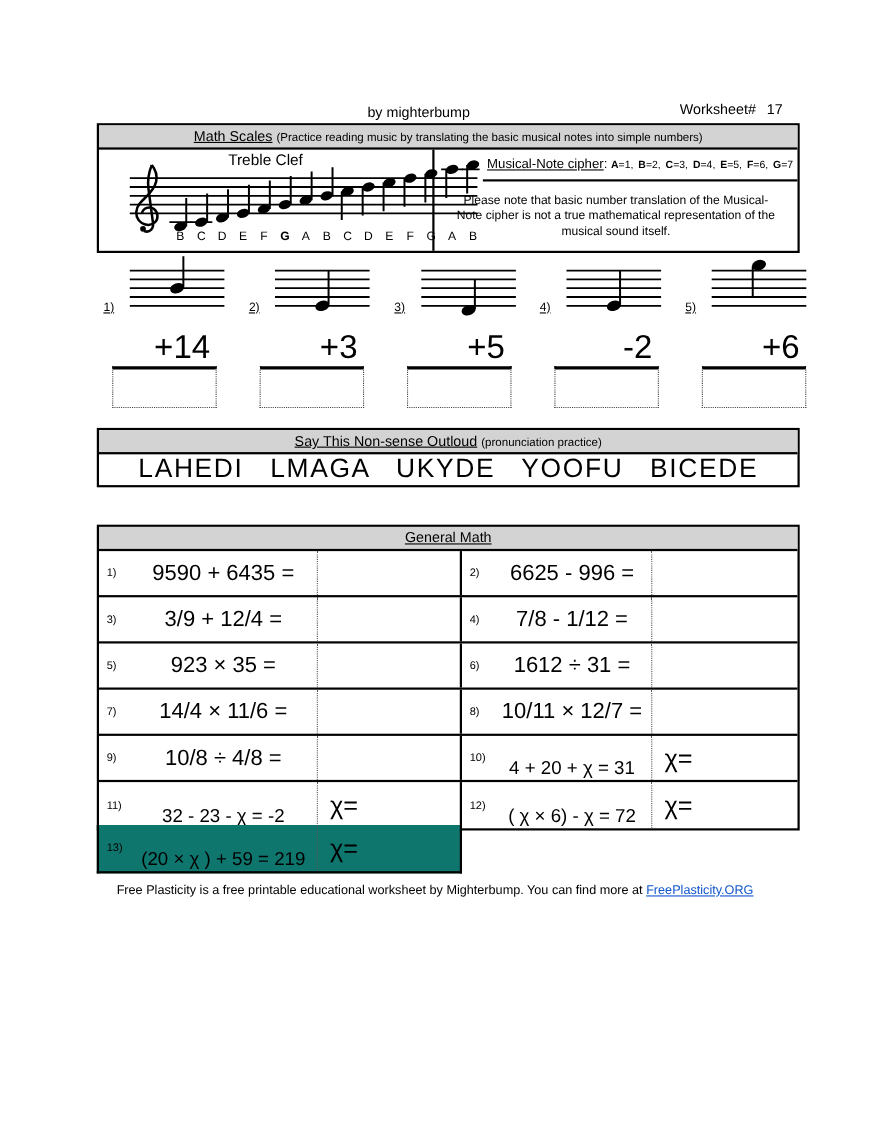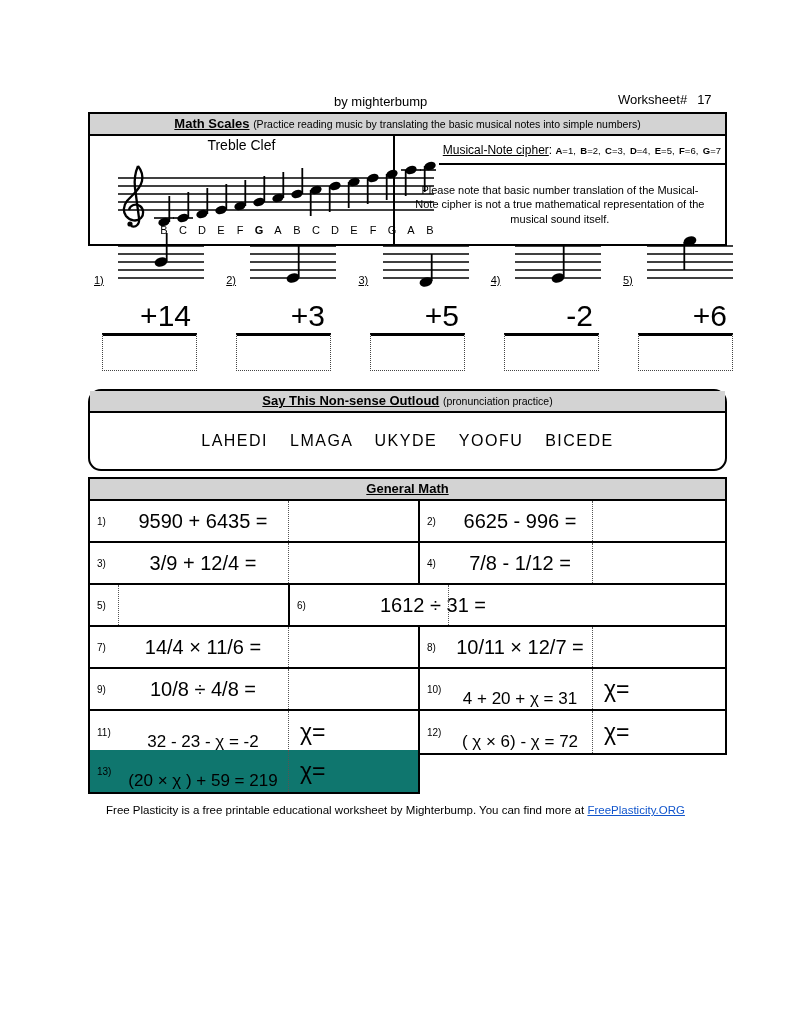"Math Scales" .sec-bar .t { font-weight: bold -> normal }
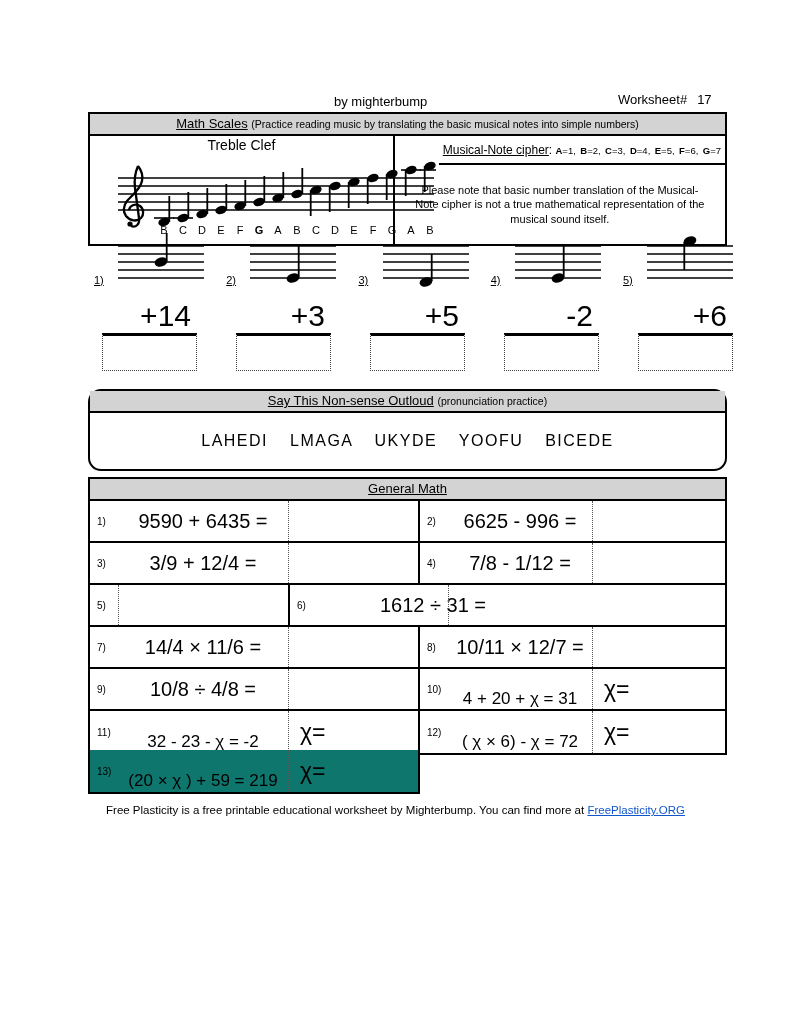"Treble Clef" .ms-body { height: 108px -> 92px }
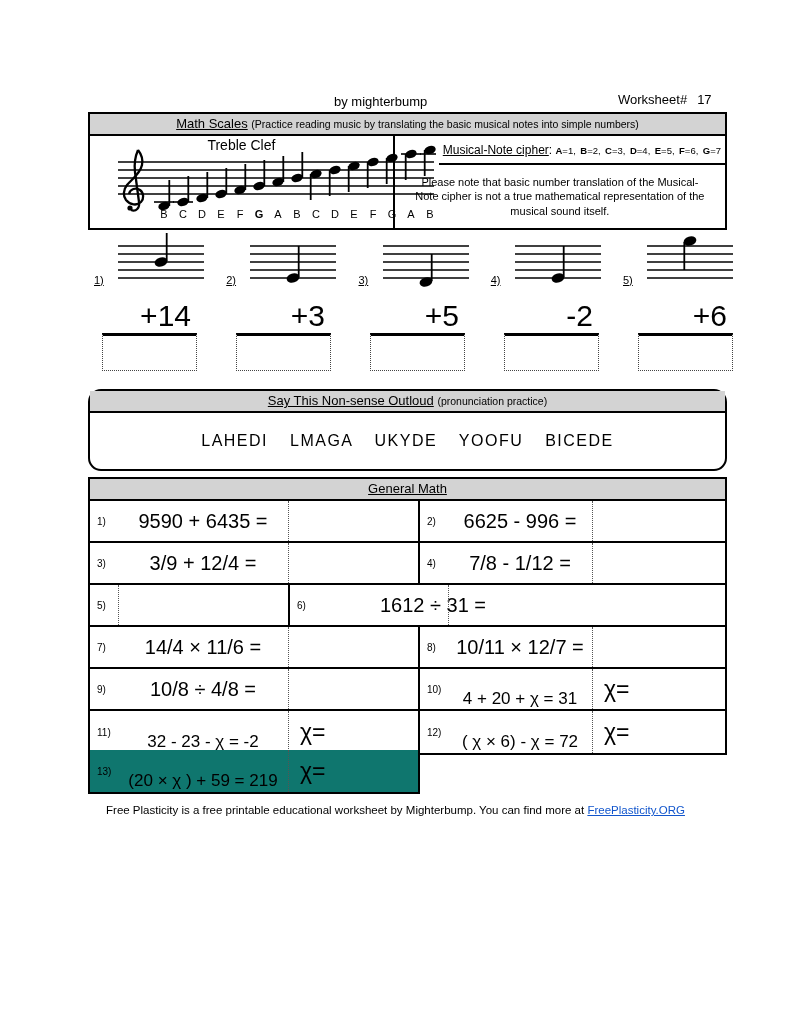"Say This Non-sense Outloud" #saythis { border-radius: 13px -> none }
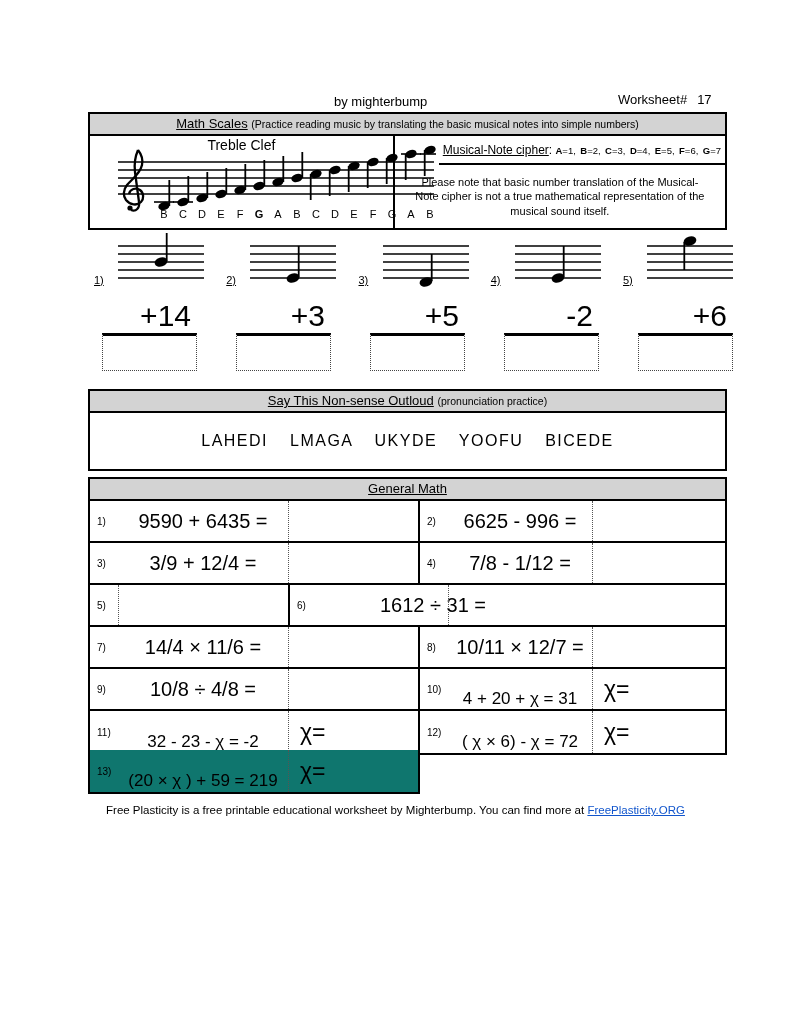"LAHEDI LMAGA UKYDE YOOFU BICEDE" .words-area { font-size: 16px -> 24px; height: 56px -> 28px }
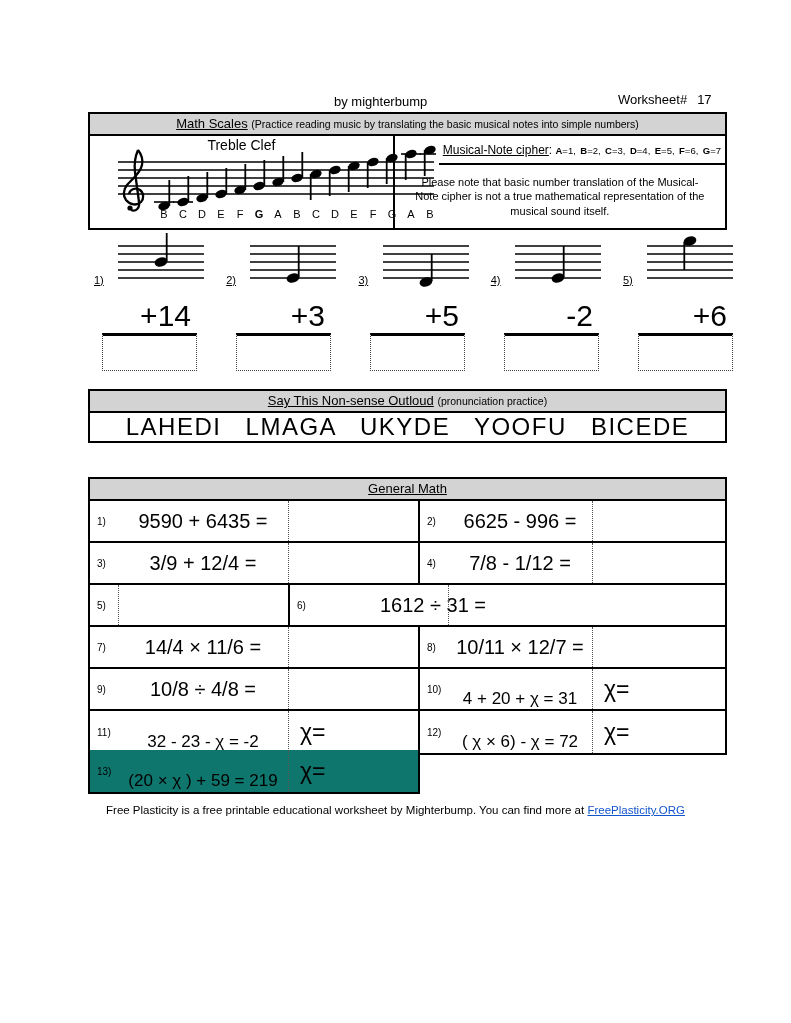"923 × 35 =" div.gm-prob { html: none -> <div>923 × 35 =</div> }
